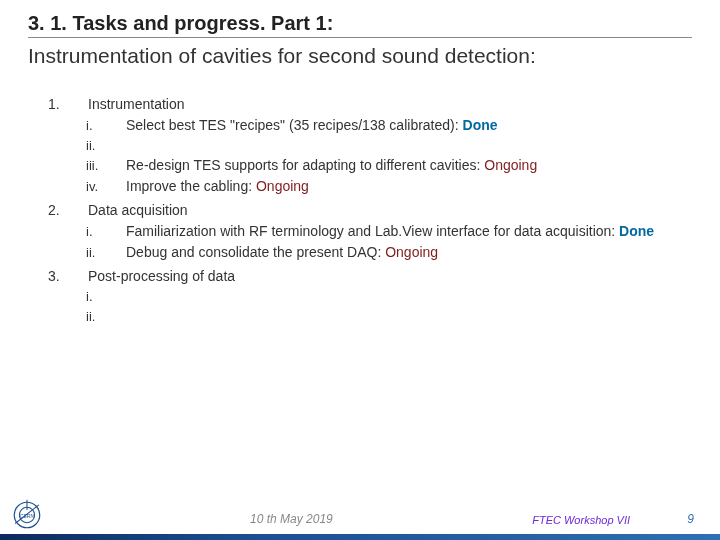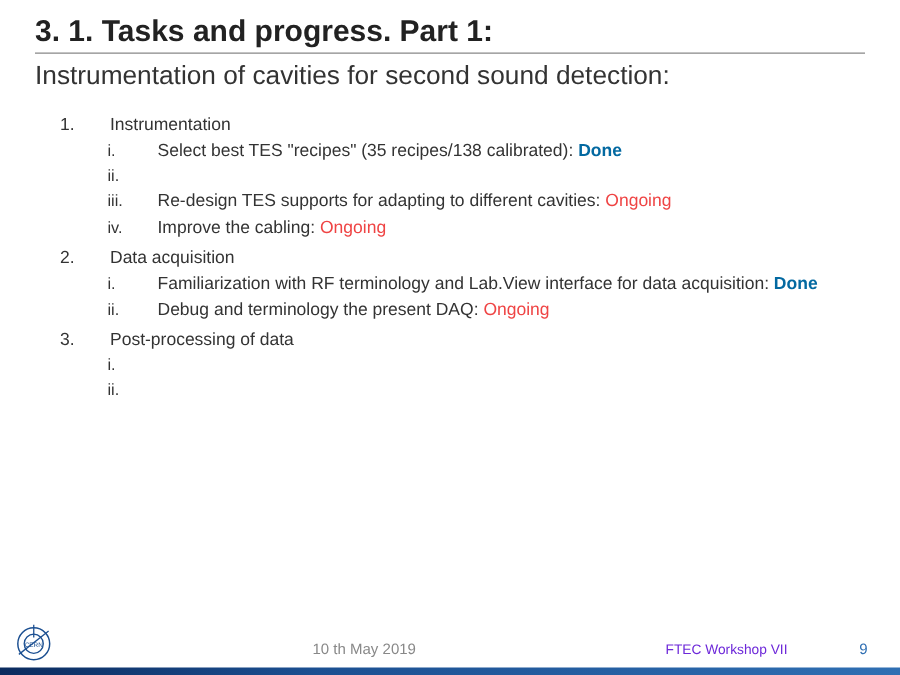"3. 1. Tasks and progress." .title { font-size: 24px -> 20px }
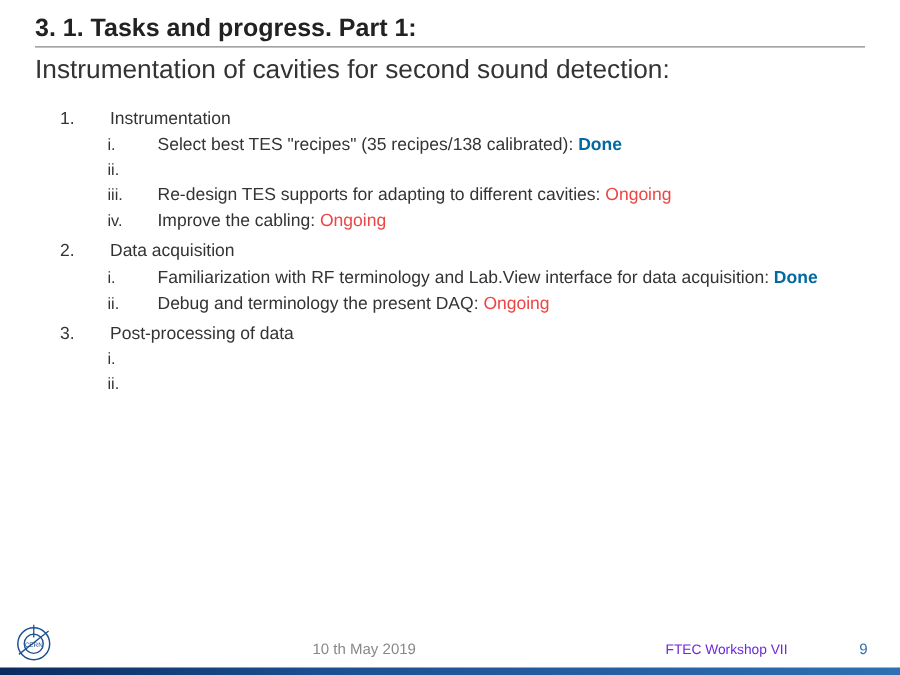"Instrumentation of cavities for second" .subtitle { margin-bottom: 18px -> 28px }
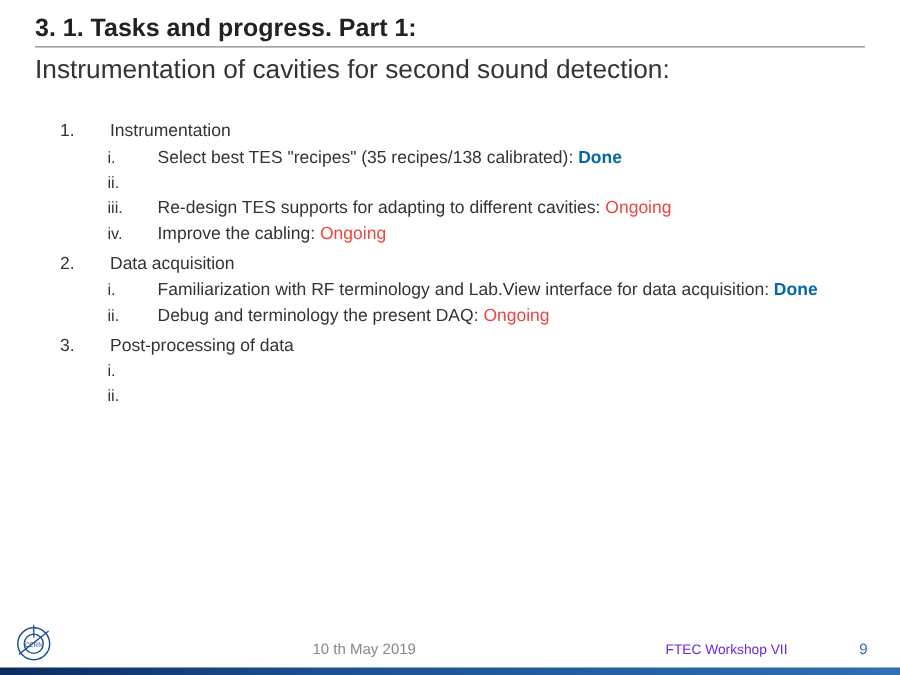"Ongoing" .status-ongoing { color: #ef4444 -> #7f1d1d }
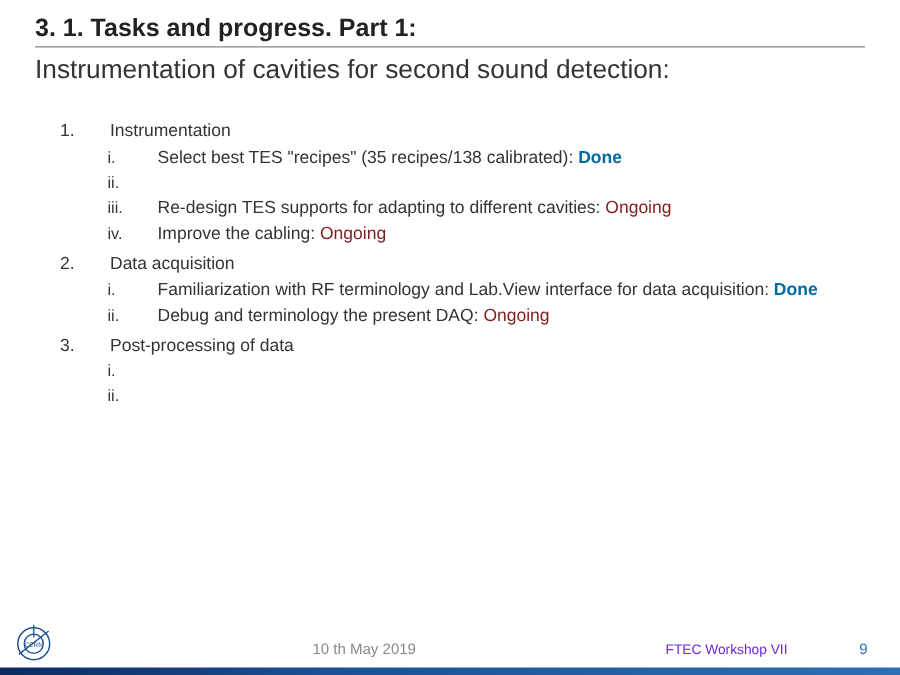"Debug and terminology the present" span { text: terminology -> consolidate }
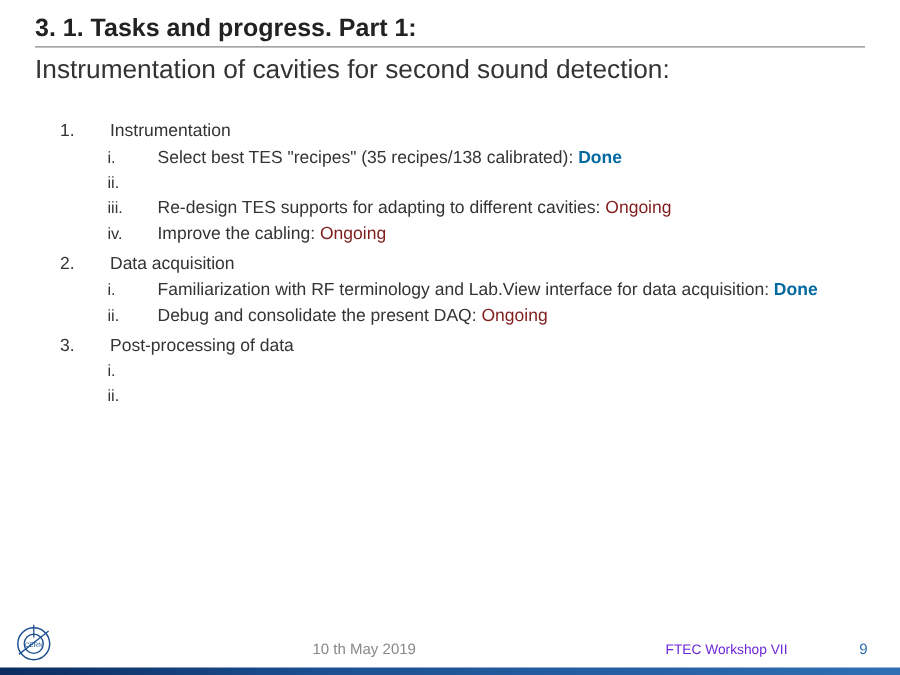"10 th May 2019" .footer { font-style: none -> italic }
